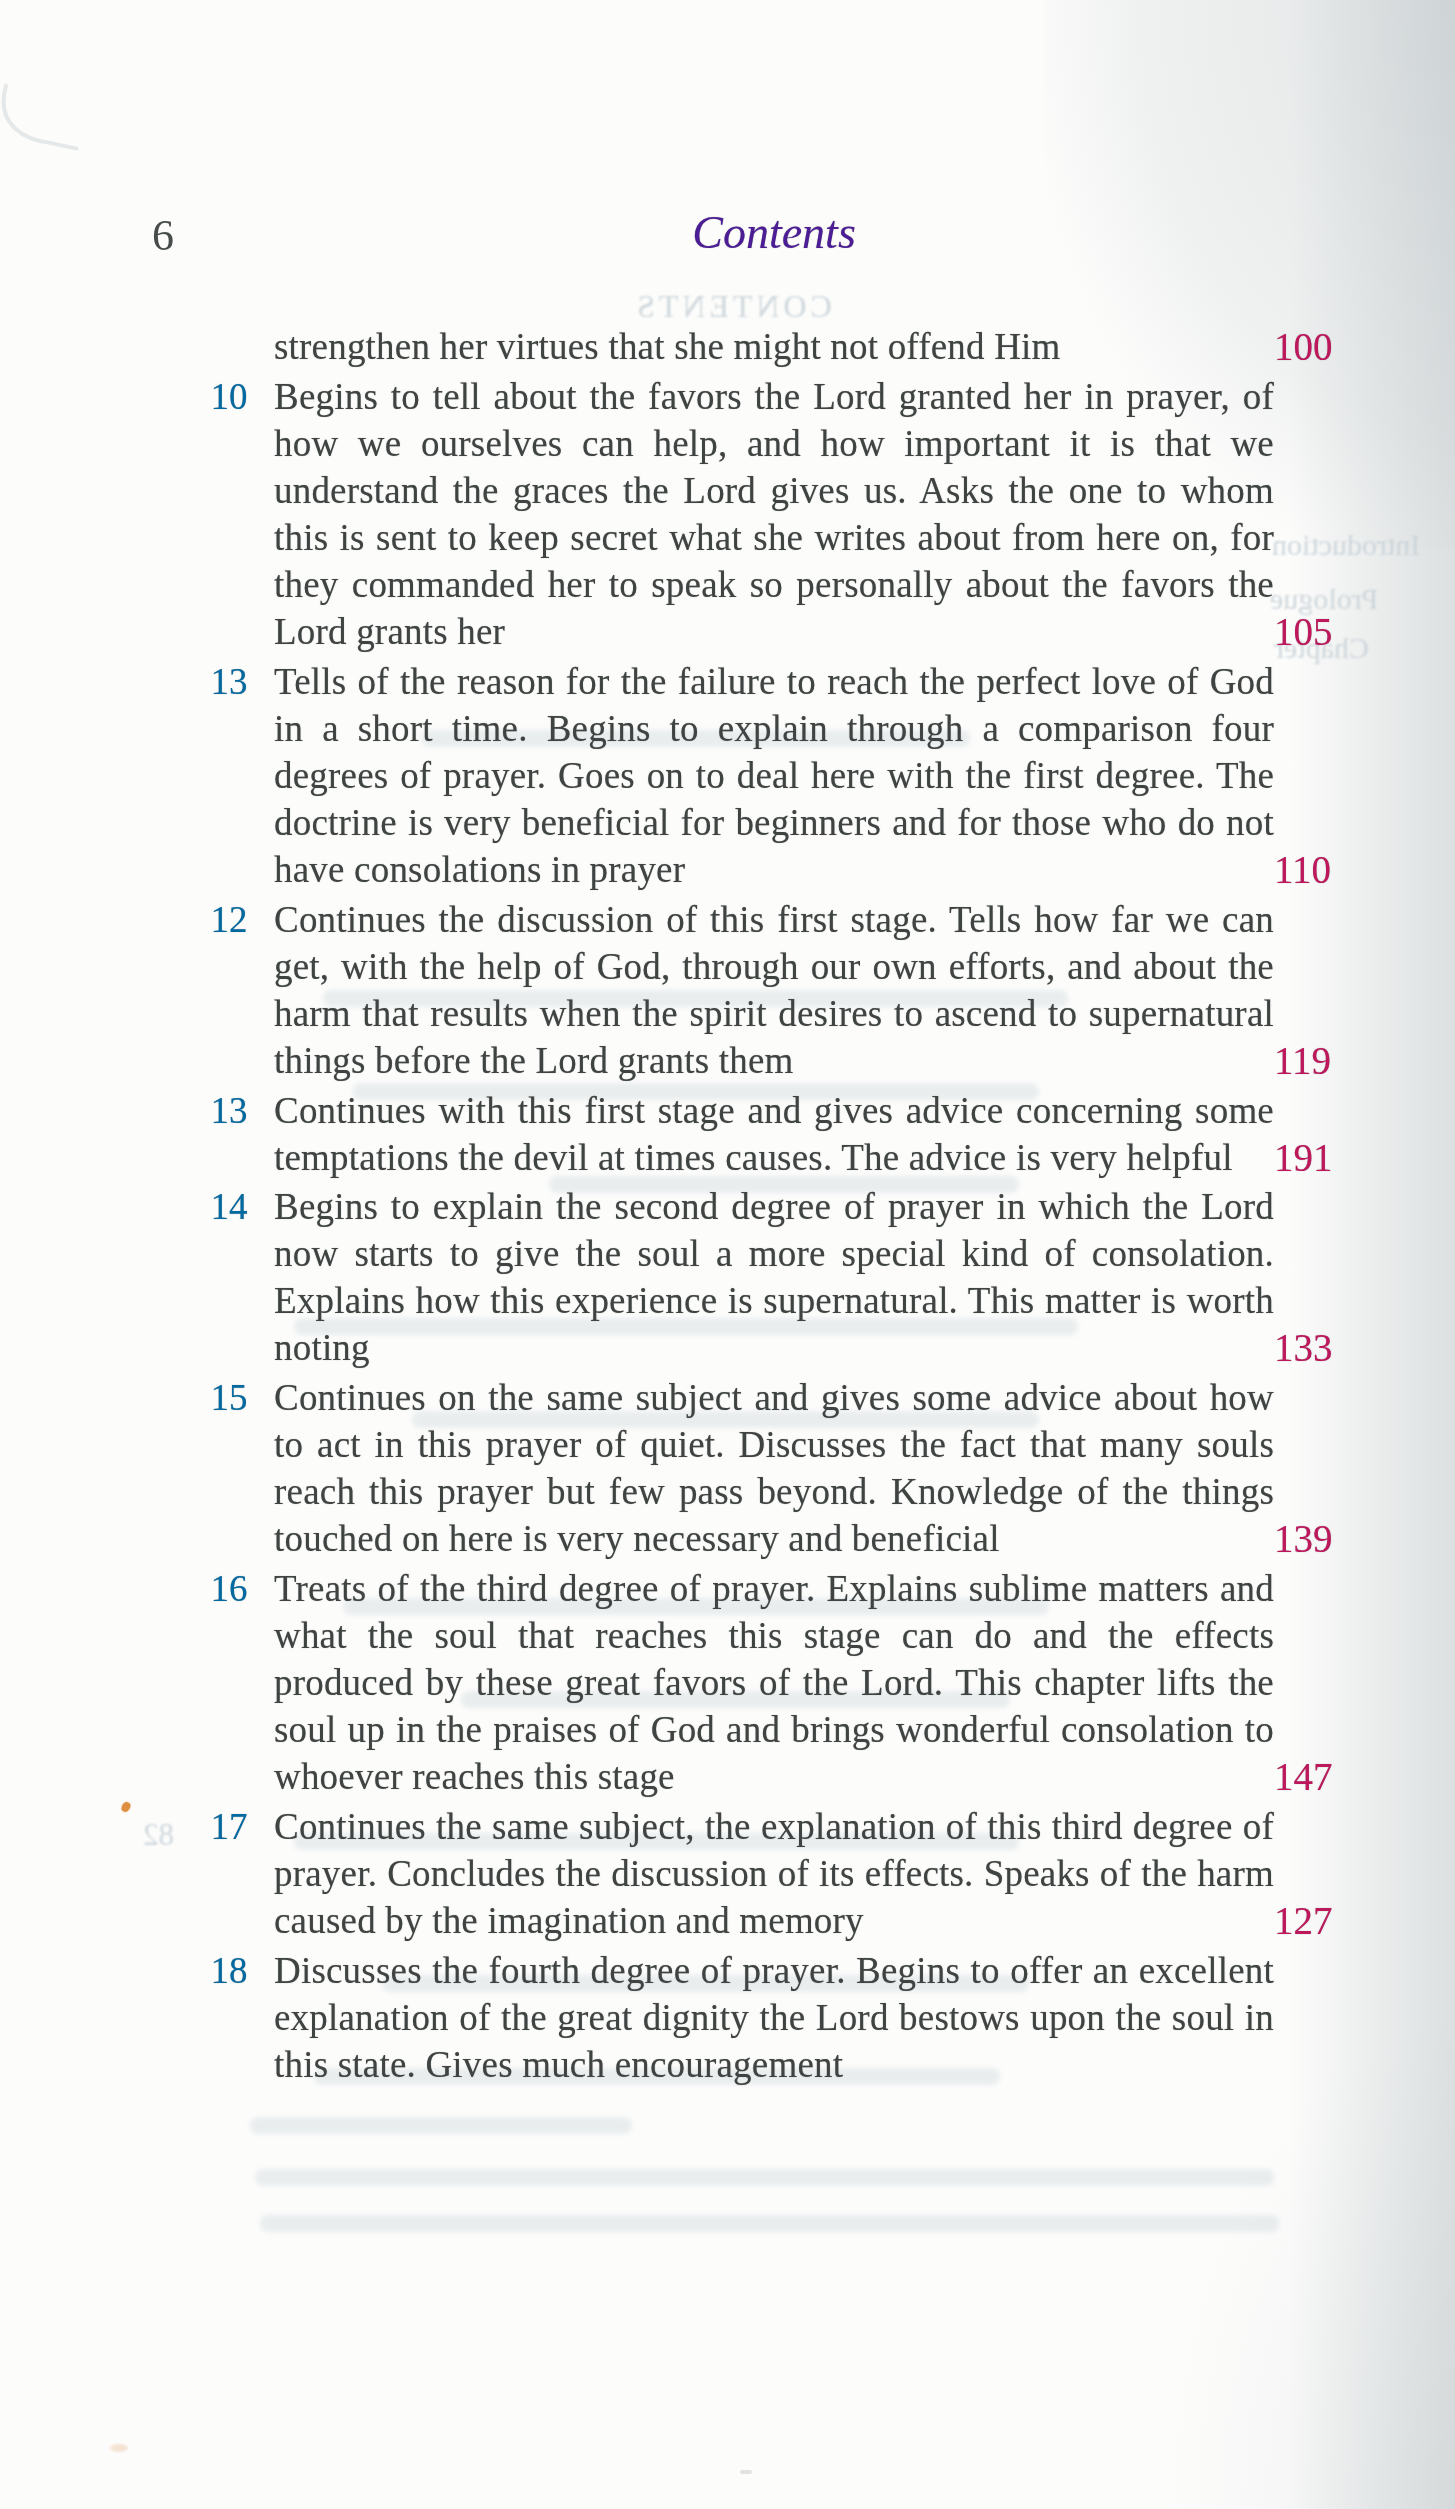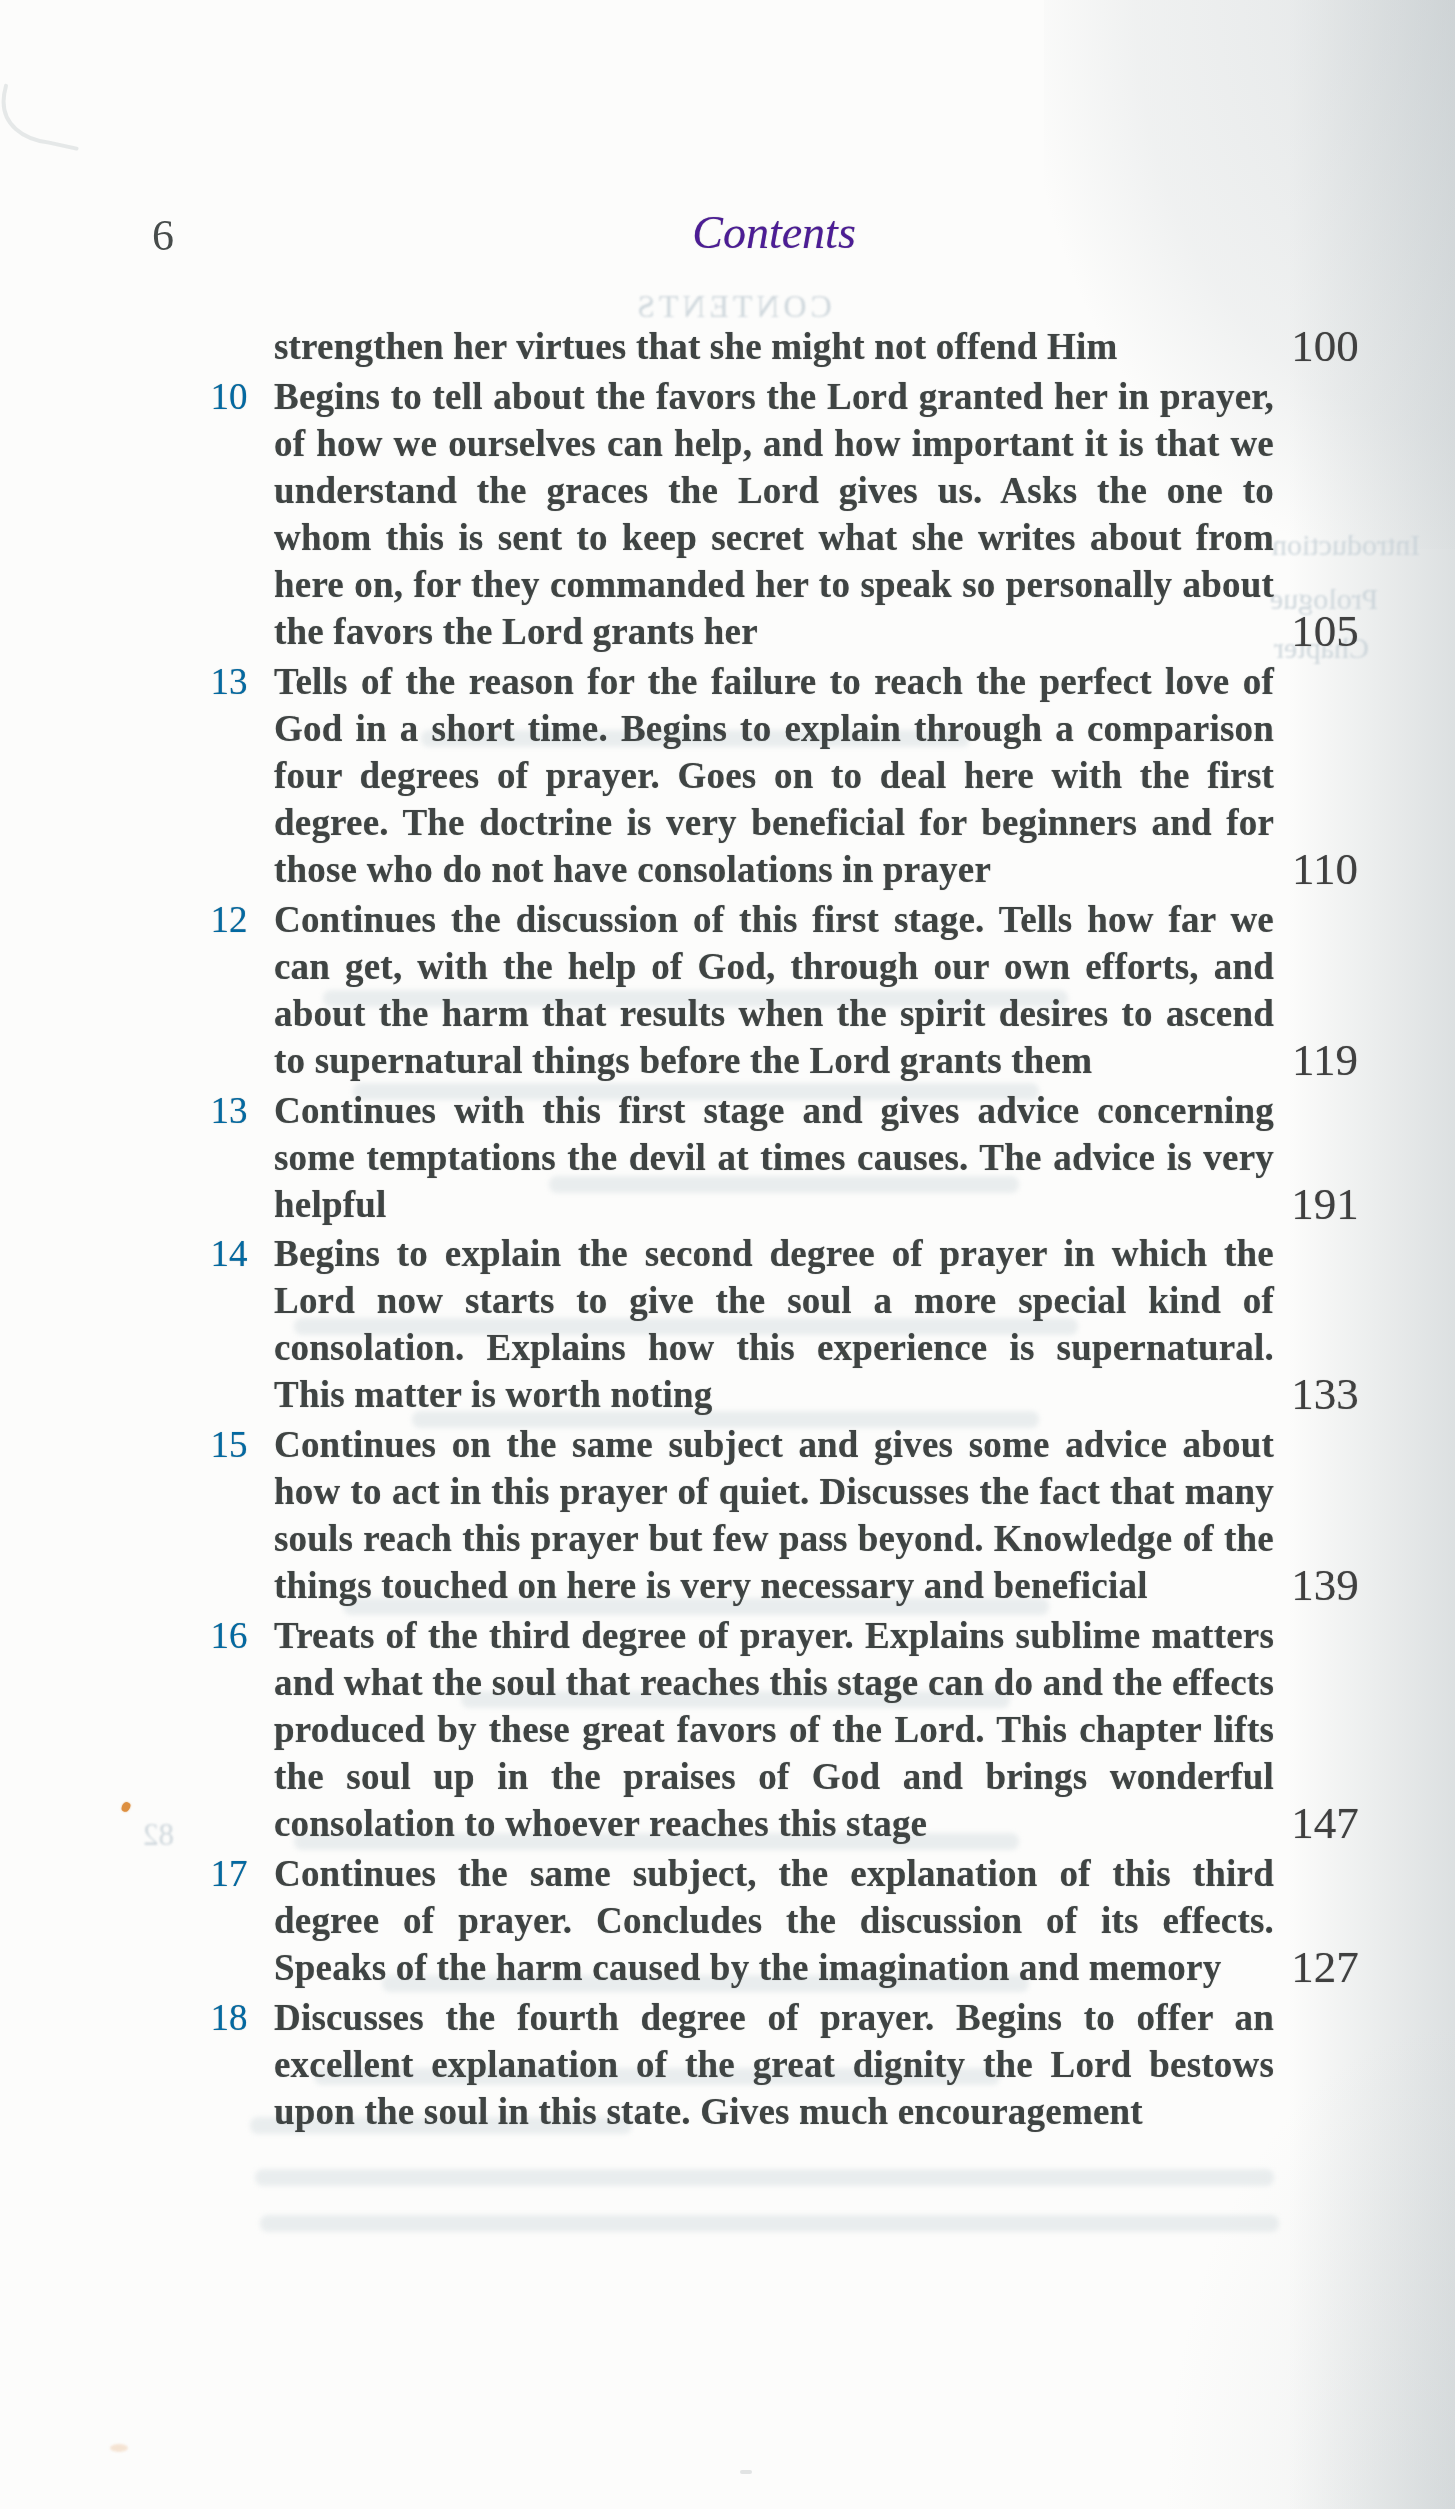"strengthen her virtues that she" .entry-text { font-weight: bold -> none }
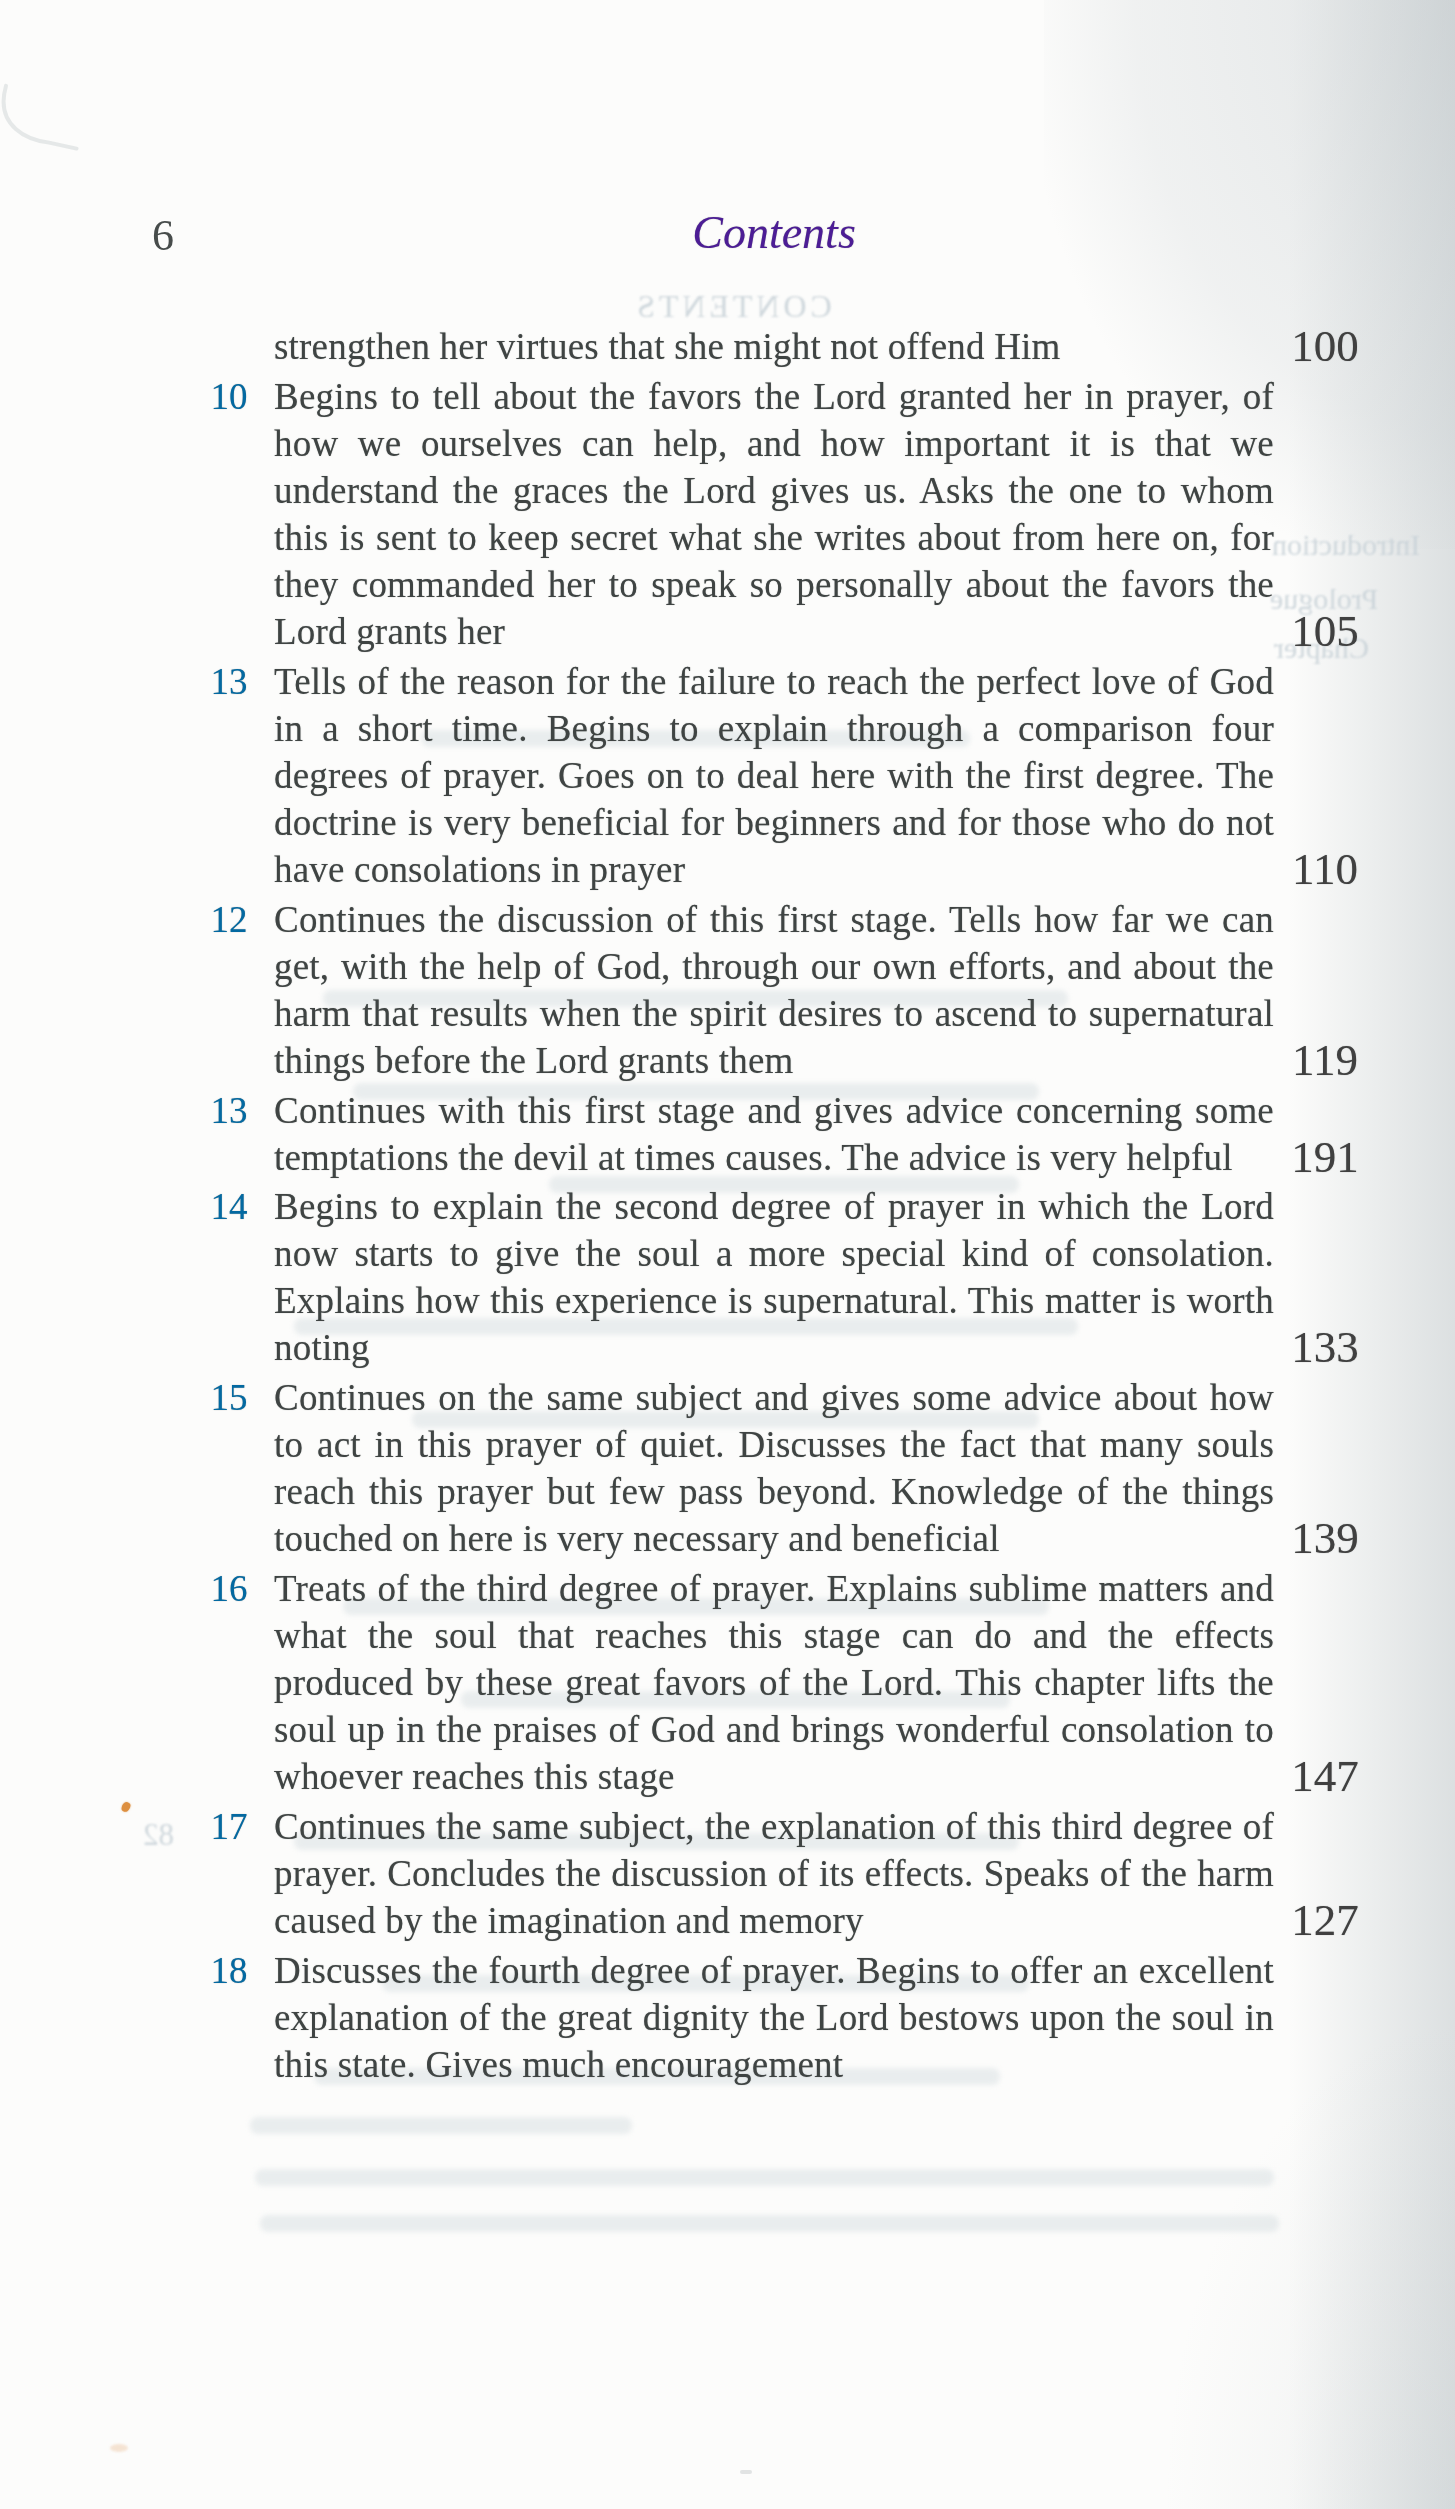"100" .entry-page { color: #404040 -> #be185d; font-size: 45px -> 39px; text-align: center -> left }
